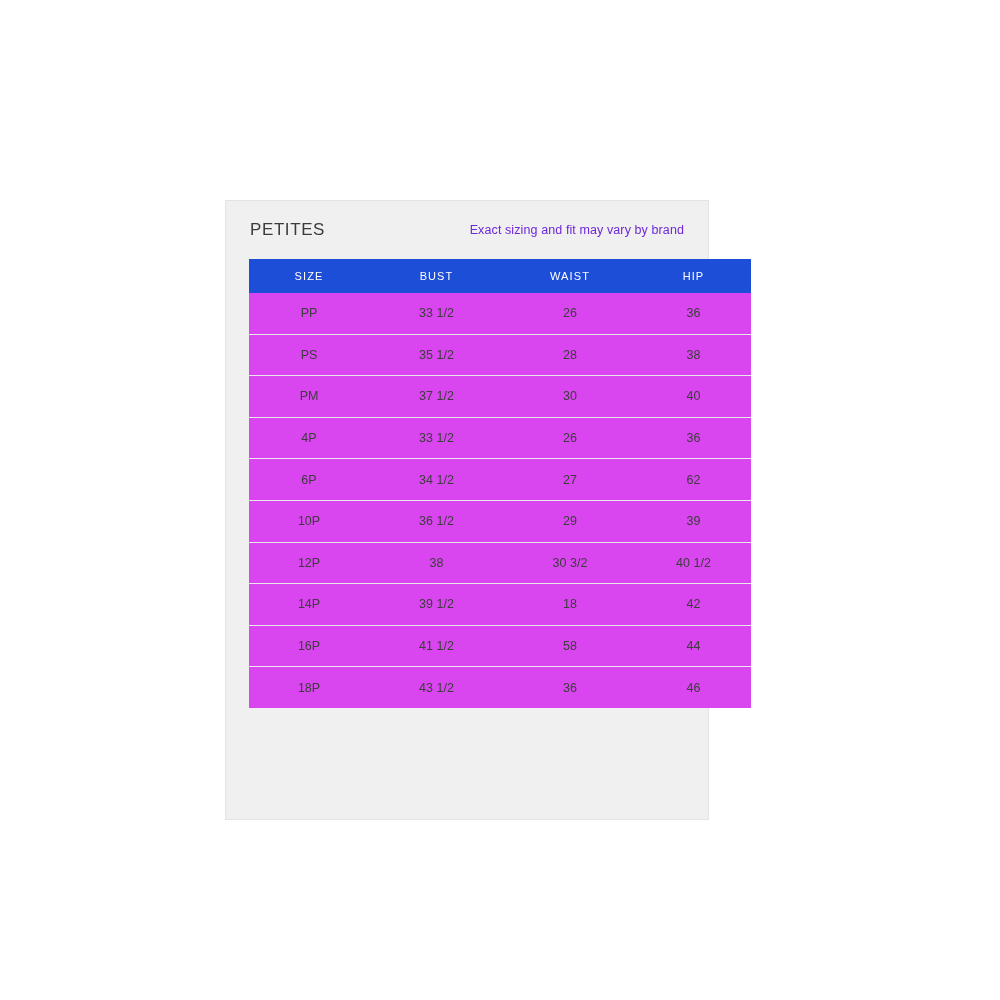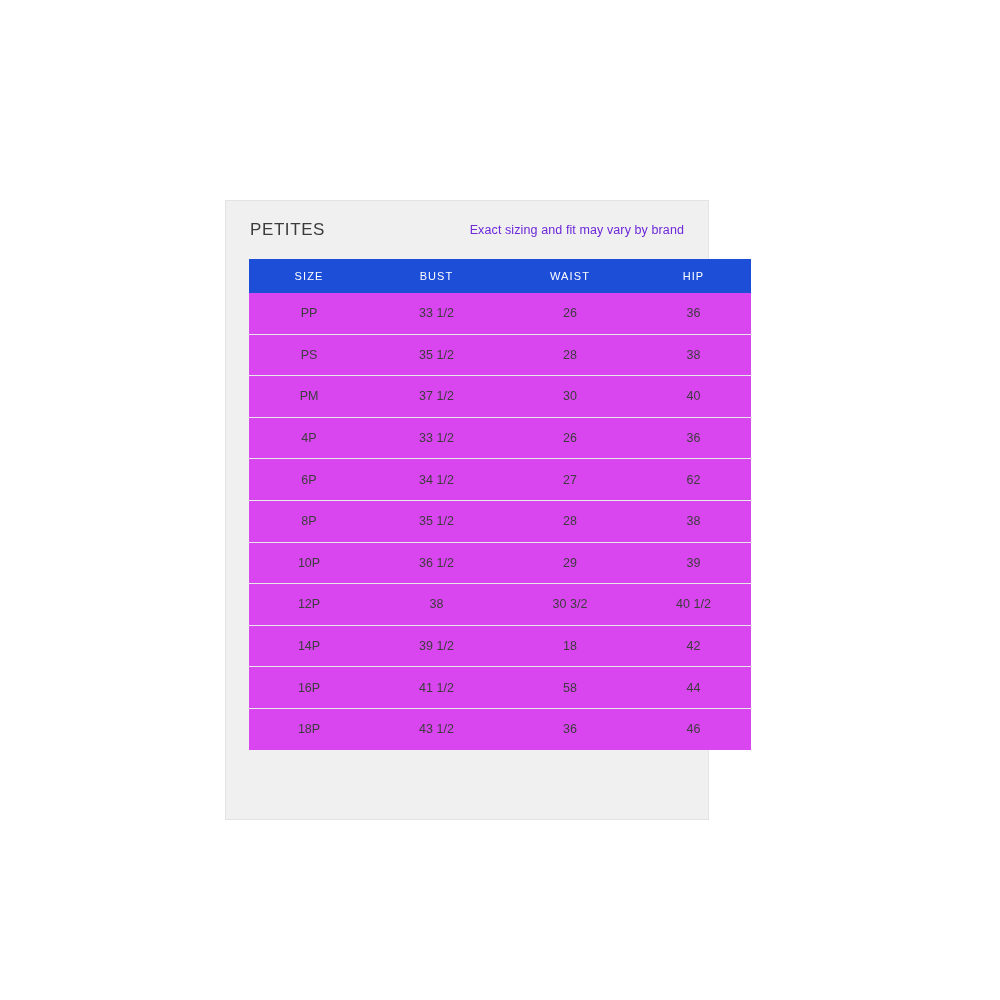"8P" tr { html: <tr> <td>8P</td> <td>35 1/2</td> <td>28</td> <td>38</td> </tr> -> none }
